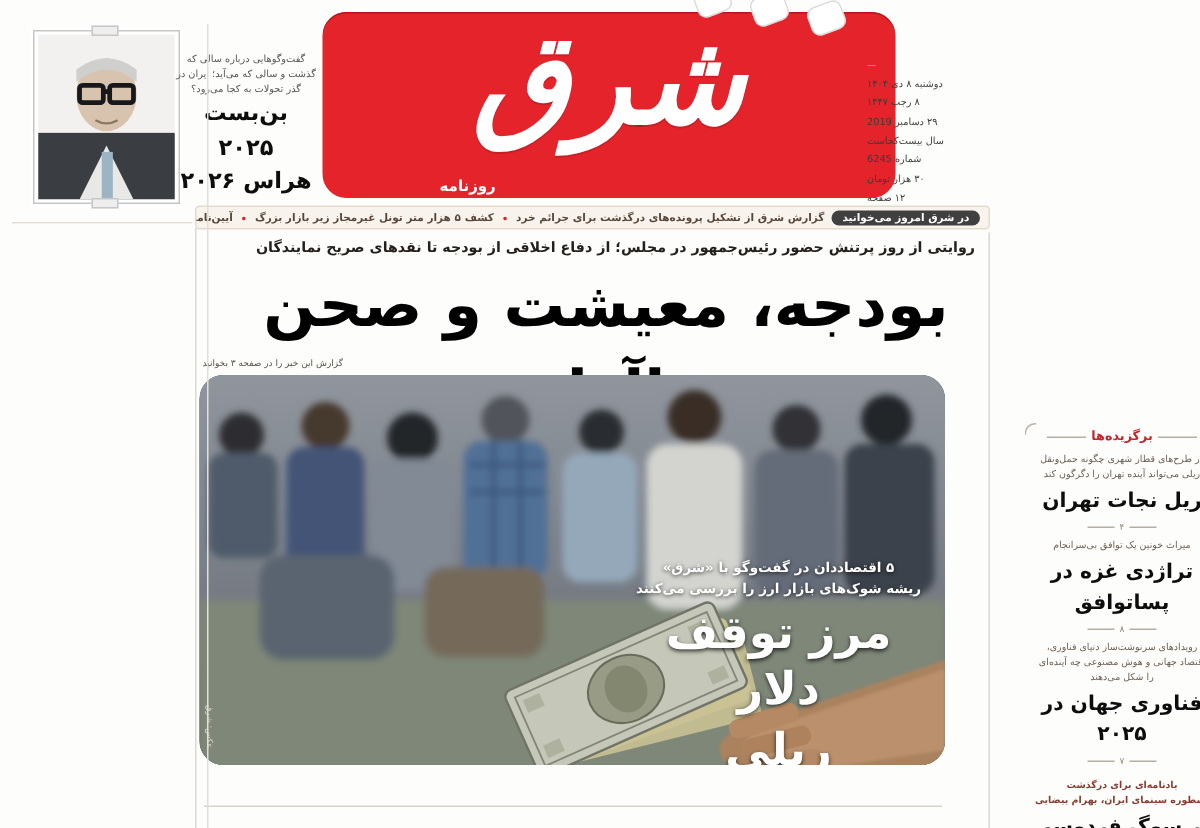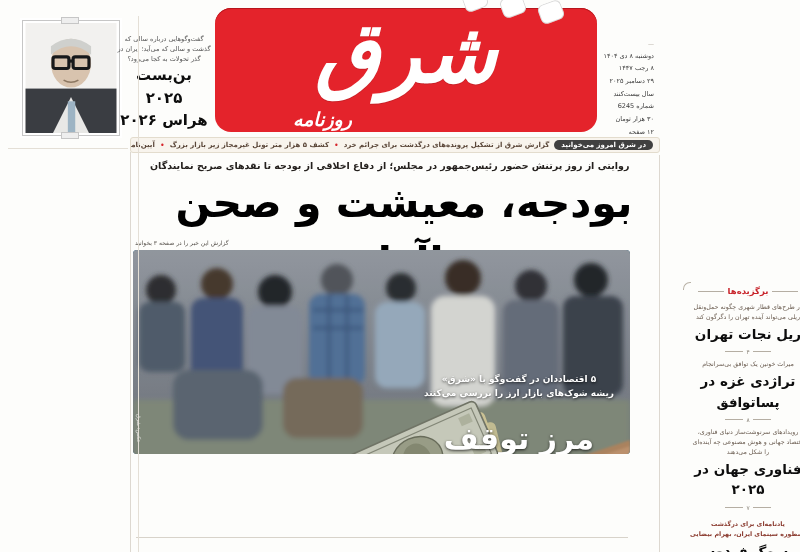"دوشنبه ۸ دی ۱۴۰۴" .dateline { text-align: right -> left }
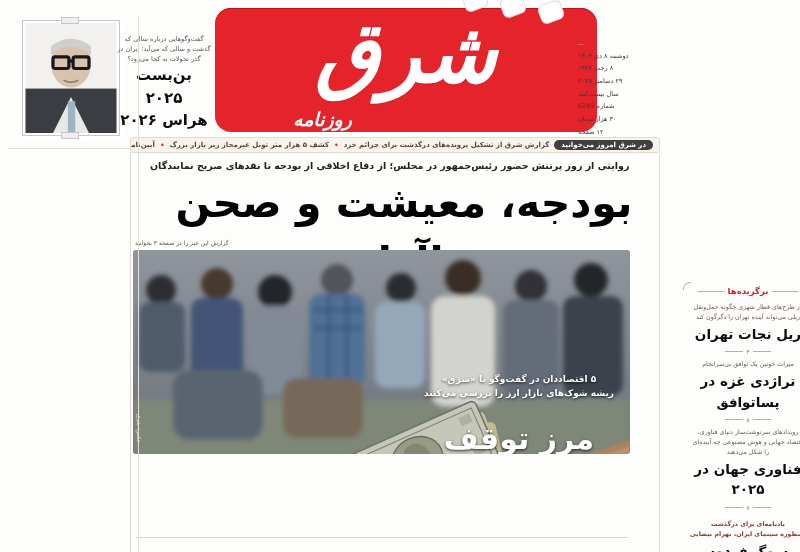"۲۹ دسامبر ۲۰۲۵" div { text: ۲۰۲۵ -> 2019 }
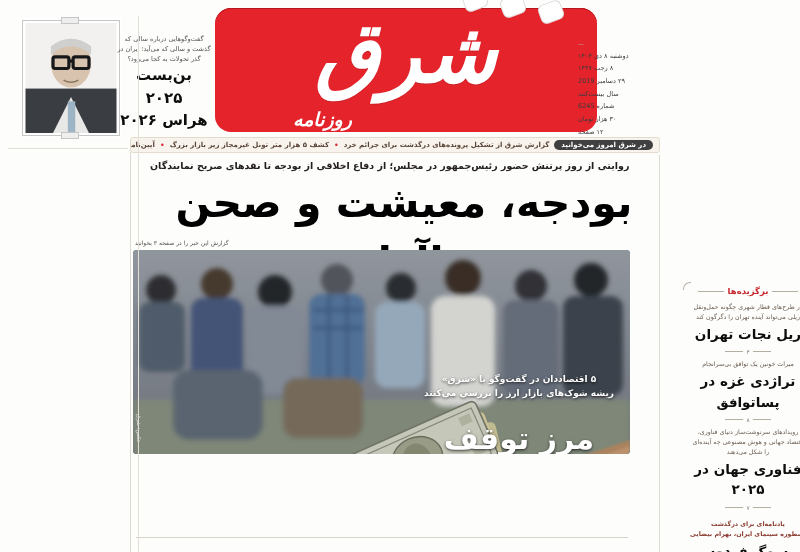"سال بیست‌کنند" div { text: کنند -> کجاست }
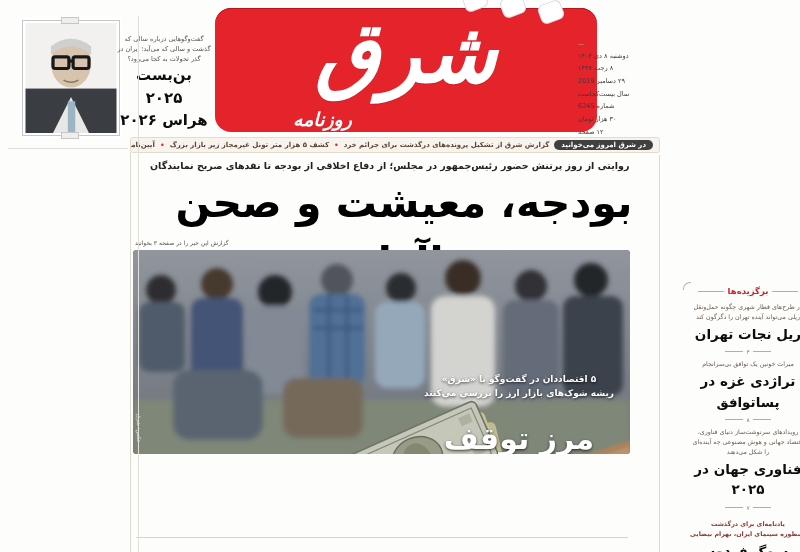"روزنامه" .logo-sub { font-size: 19px -> 10px; font-style: italic -> none }
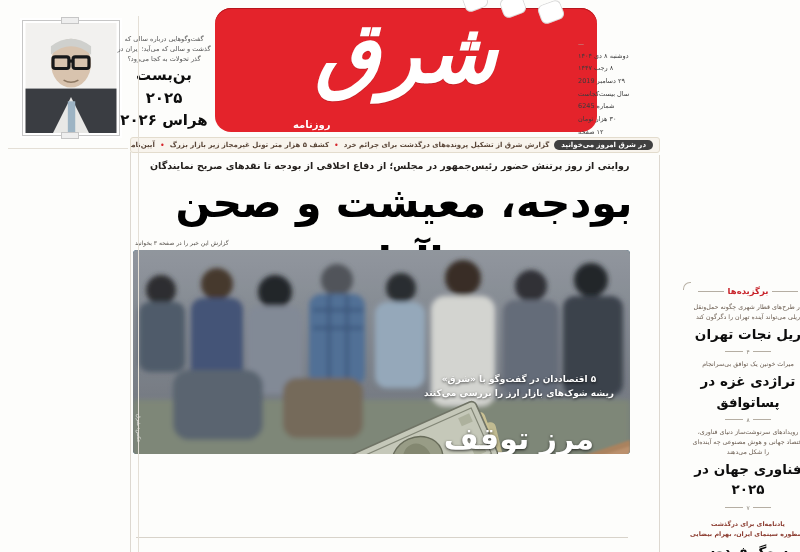"روایتی از روز پرتنش حضور" .kicker { text-align: left -> right }
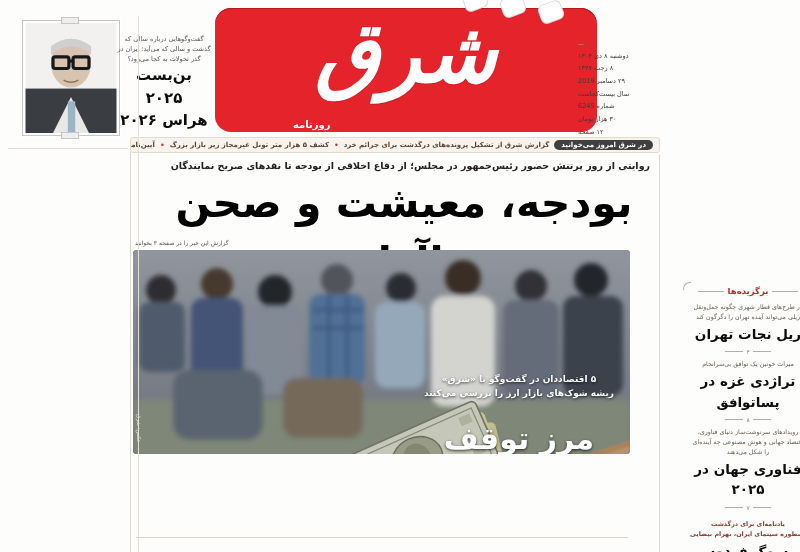"۵ اقتصاددان در گفت‌وگو با" .photo { border-radius: 4px -> 16px; height: 204px -> 260px }
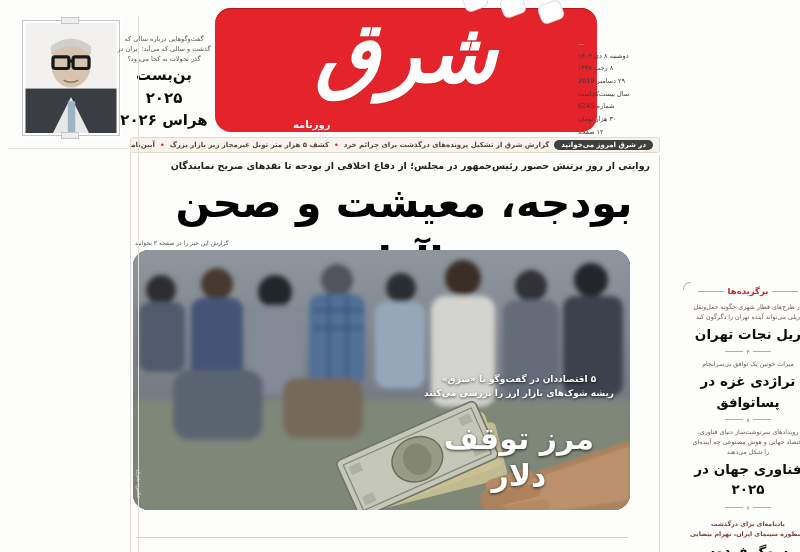"مرز توقف دلار" .ov-head { margin-top: 19px -> 3px }
